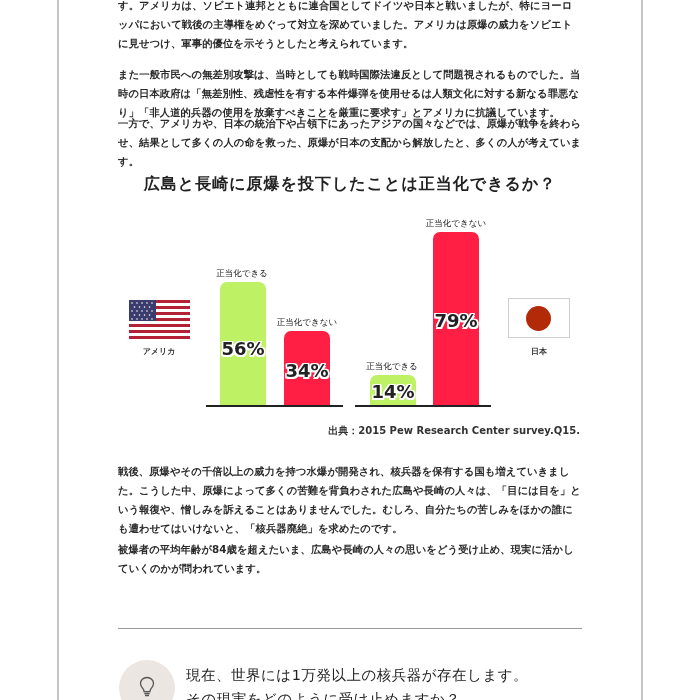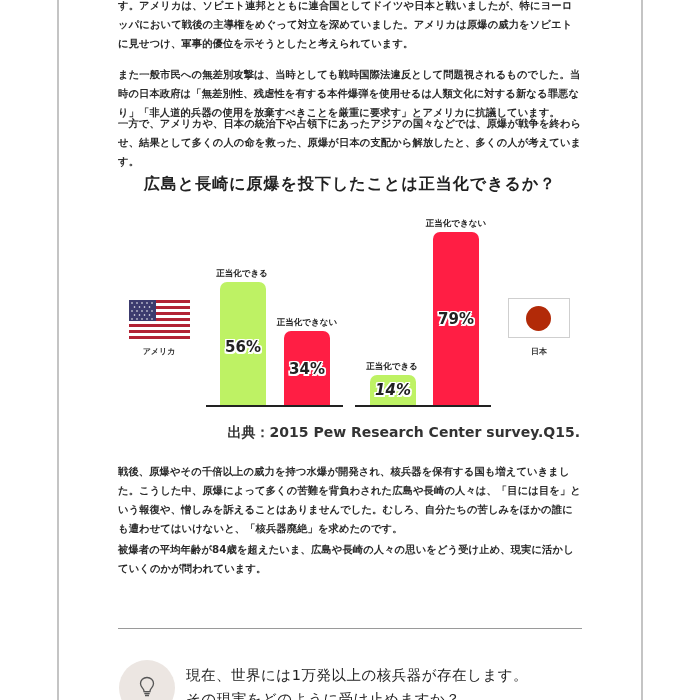"正当化できない" .bar-label { font-weight: bold -> normal }
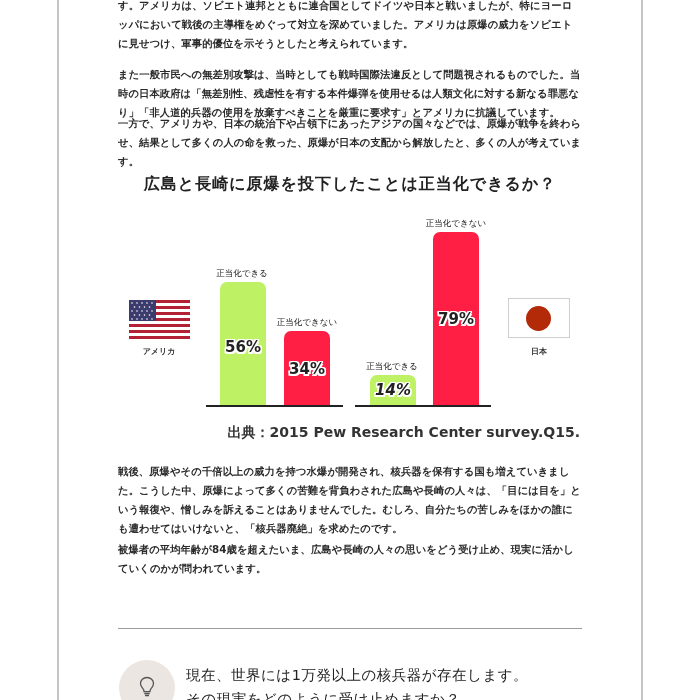"79%" .bar-pct { font-size: 15px -> 18px }
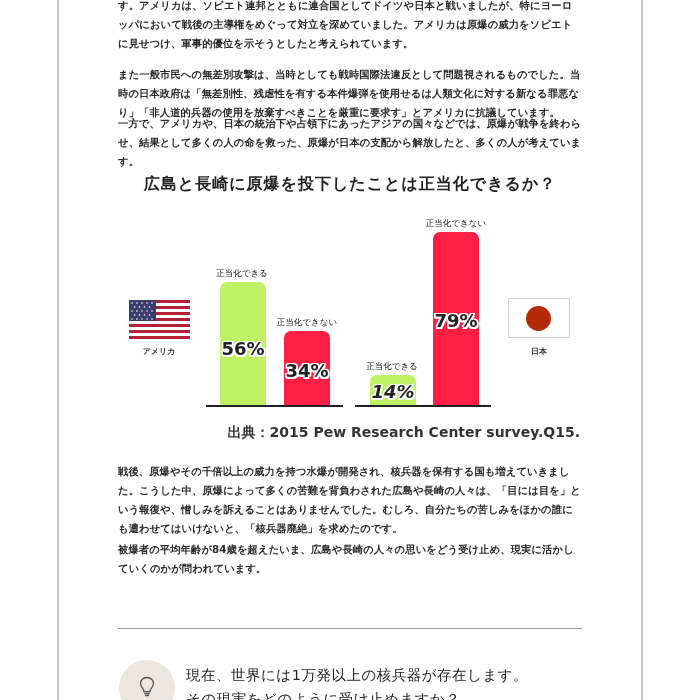"14%" div.bar-pct { font-style: italic -> none }
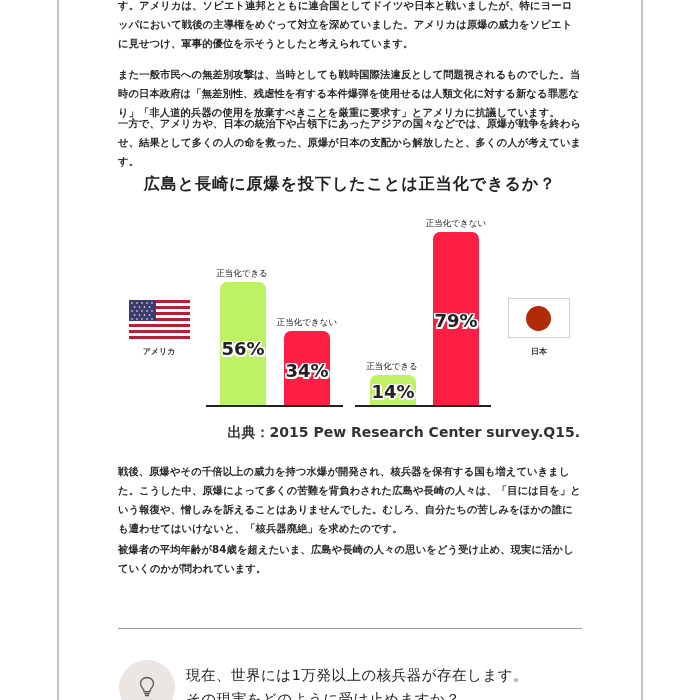"出典：2015 Pew Research Center survey.Q15." .source { font-size: 14px -> 10px }
